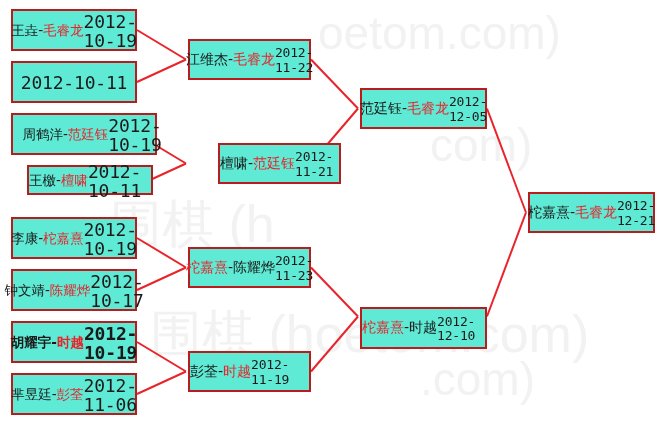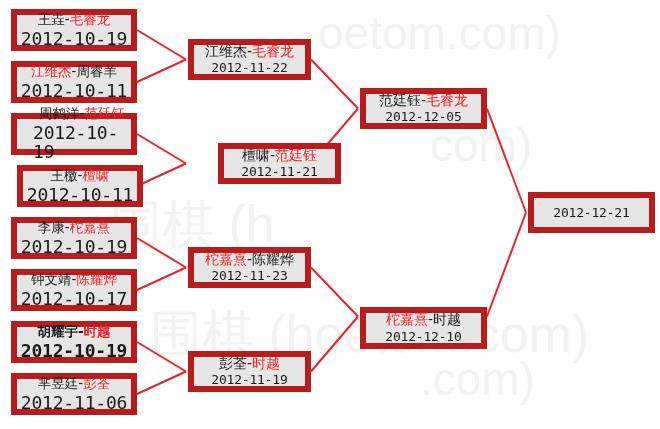"王垚-毛睿龙" .match { background: #e5e5e5 -> #5eead4; border: 6px solid #b91c1c -> 2px solid #b91c1c; flex-direction: column -> row }
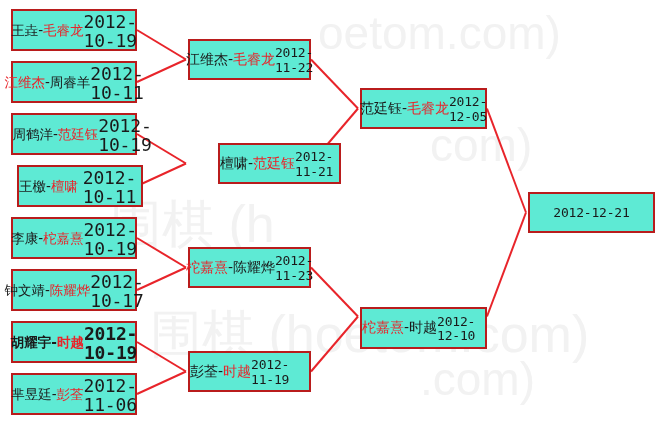"江维杰-周睿羊" div.players { html: <div><span>江维杰</span><span>-</span><span>周睿羊</span></div> -> none }
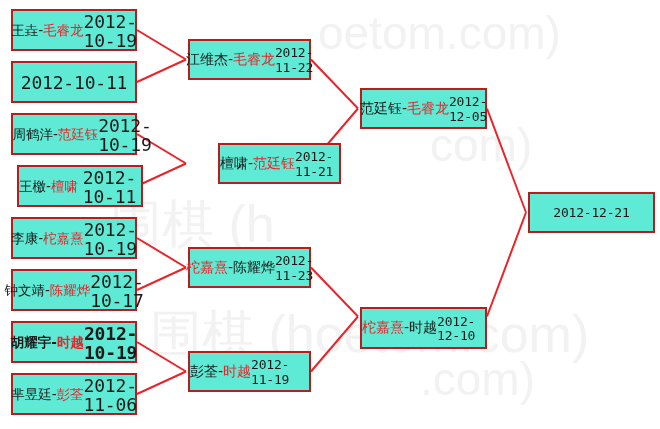"周鹤洋-范廷钰" div.match { width: 126px -> 146px }
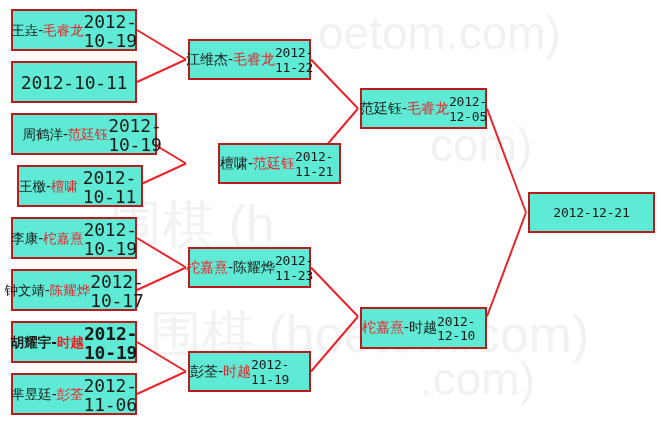"王檄-檀啸" div.match { height: 42px -> 30px; left: 17px -> 27px; text-align: center -> none }
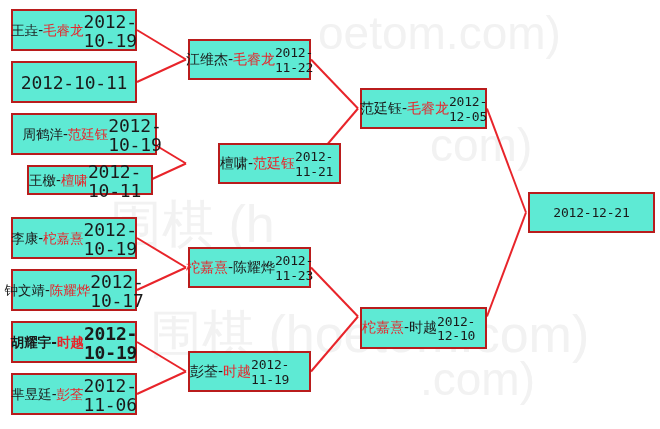"柁嘉熹-毛睿龙" div.players { html: none -> <div><span>柁嘉熹</span><span>-</span><span>毛睿龙</span></div> }
